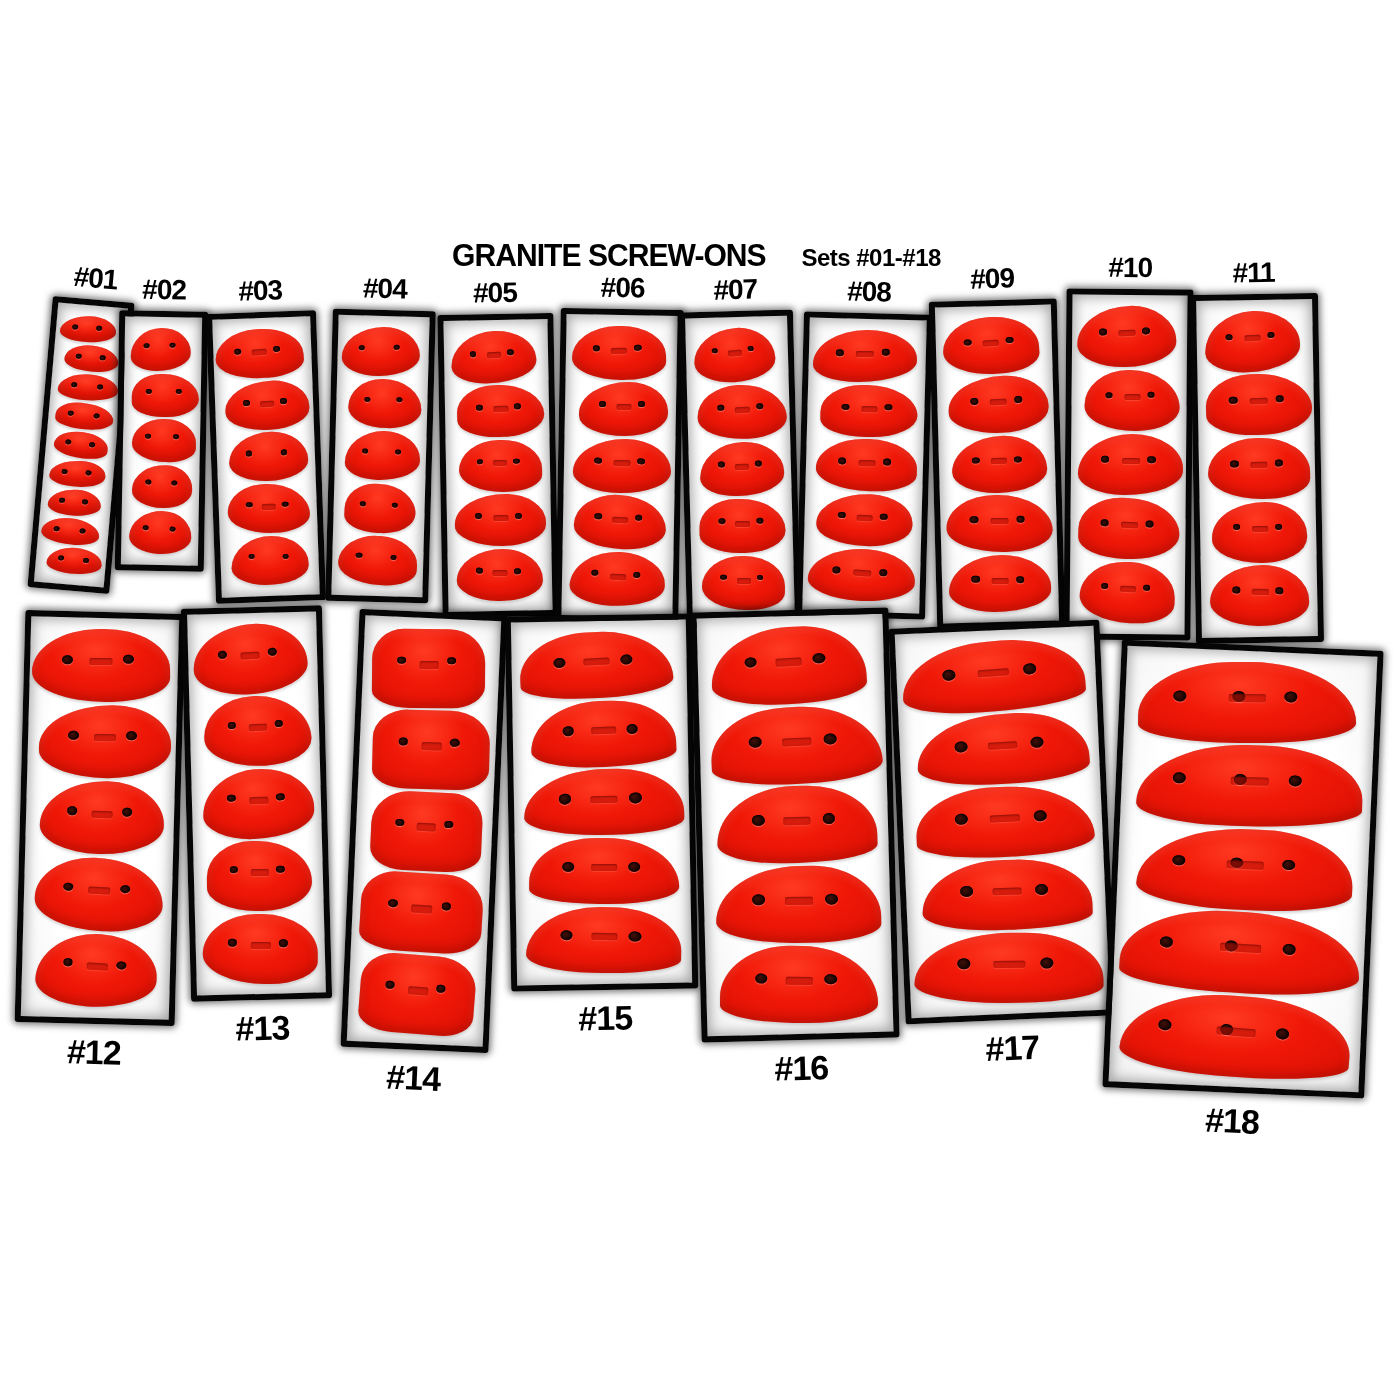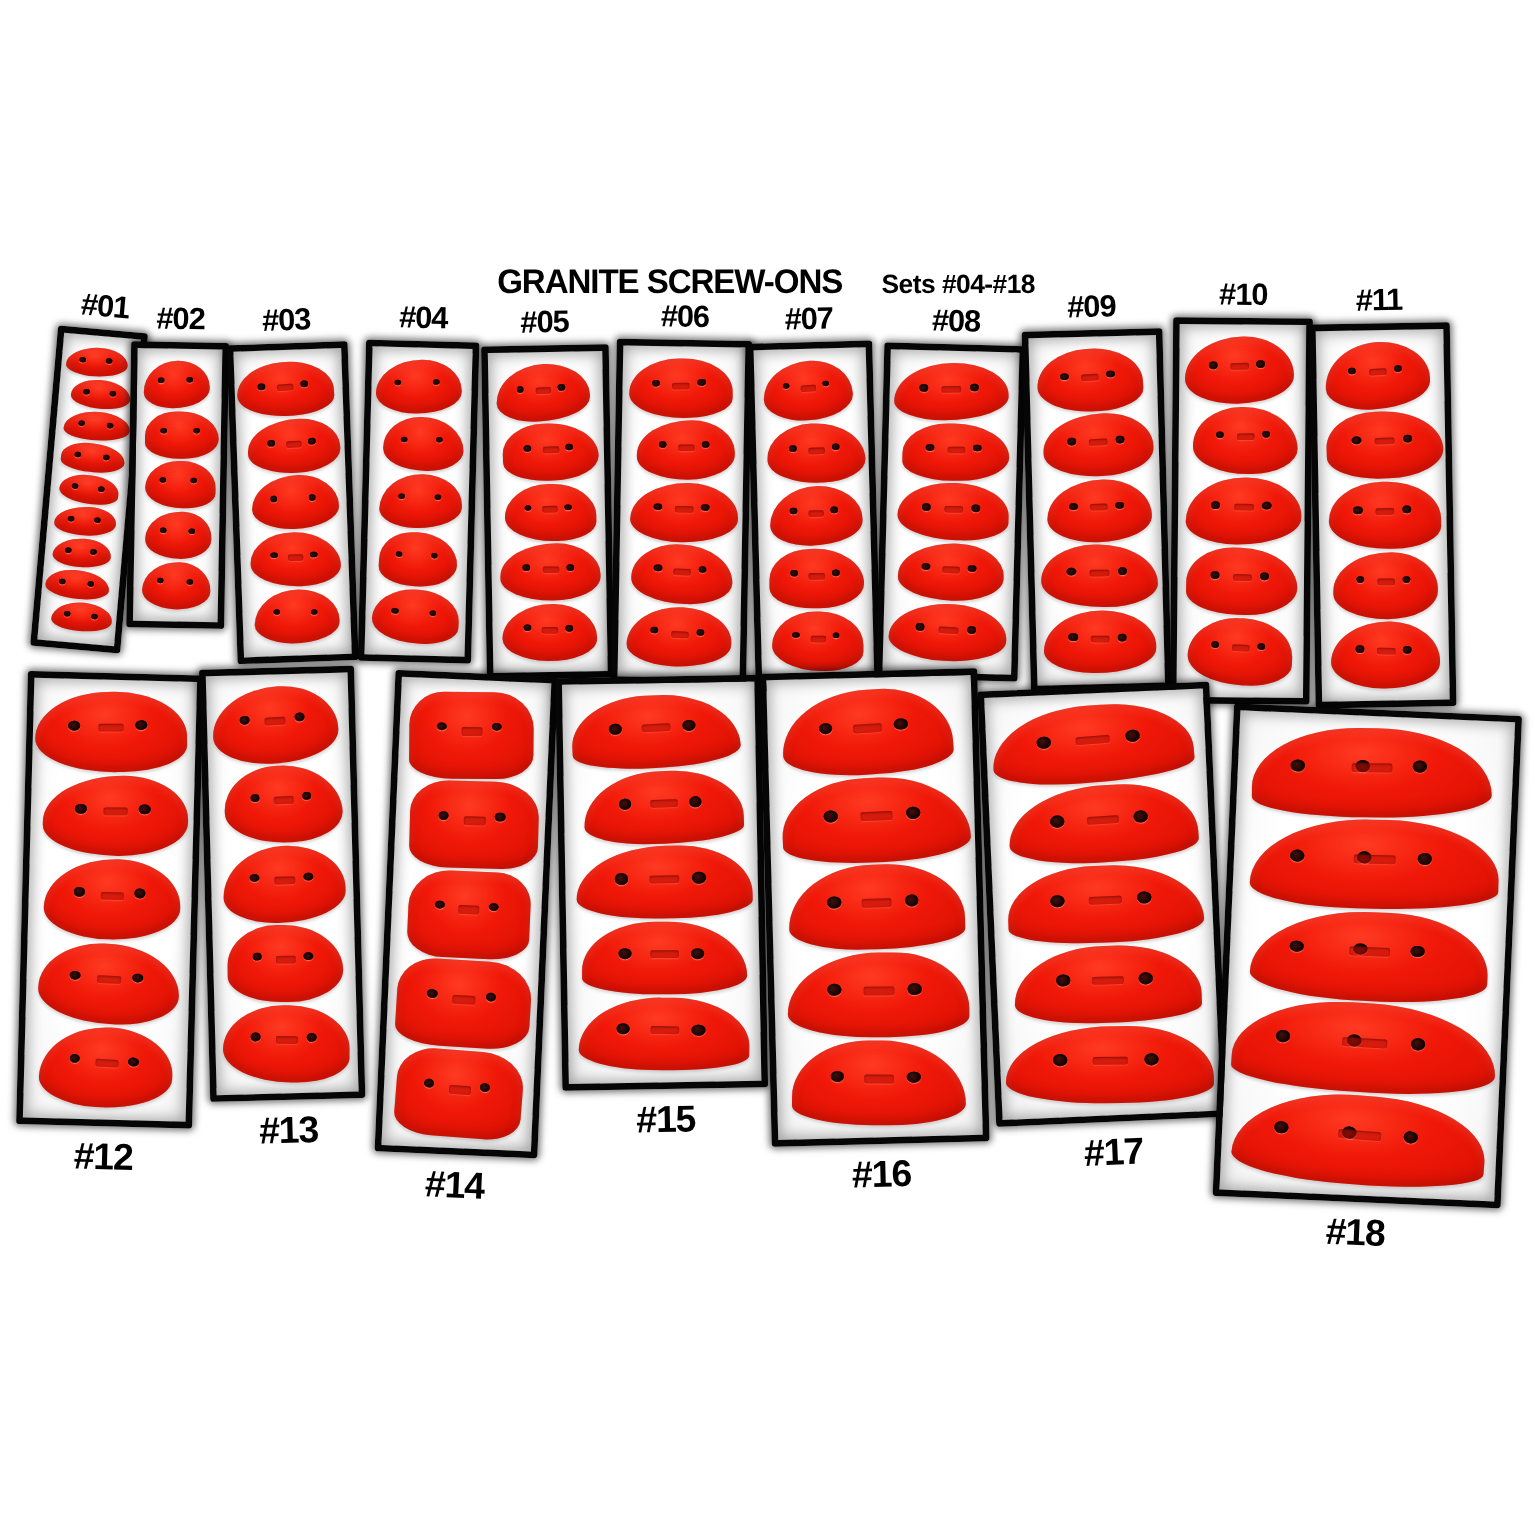"Sets #04-#18" div.subtitle { text: 04- -> 01- }
